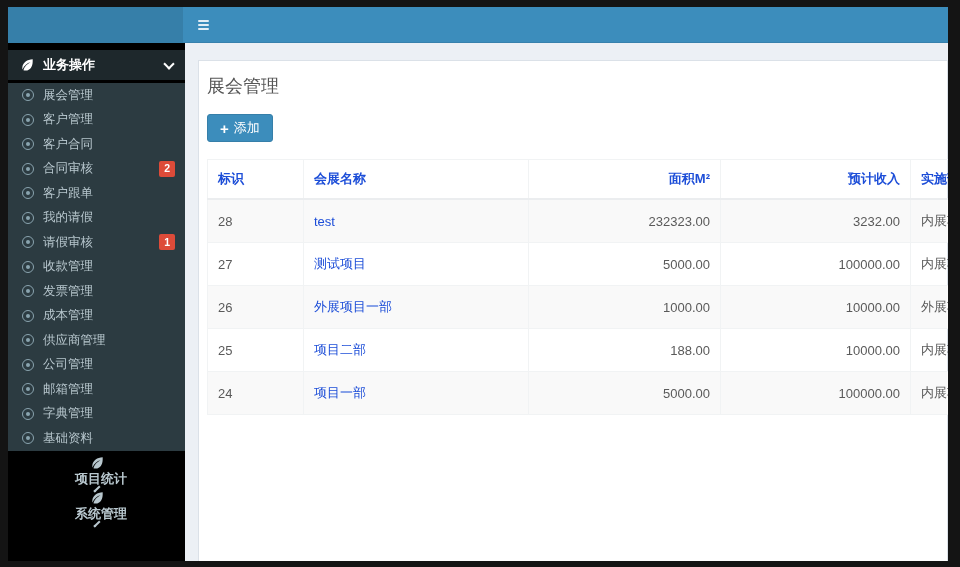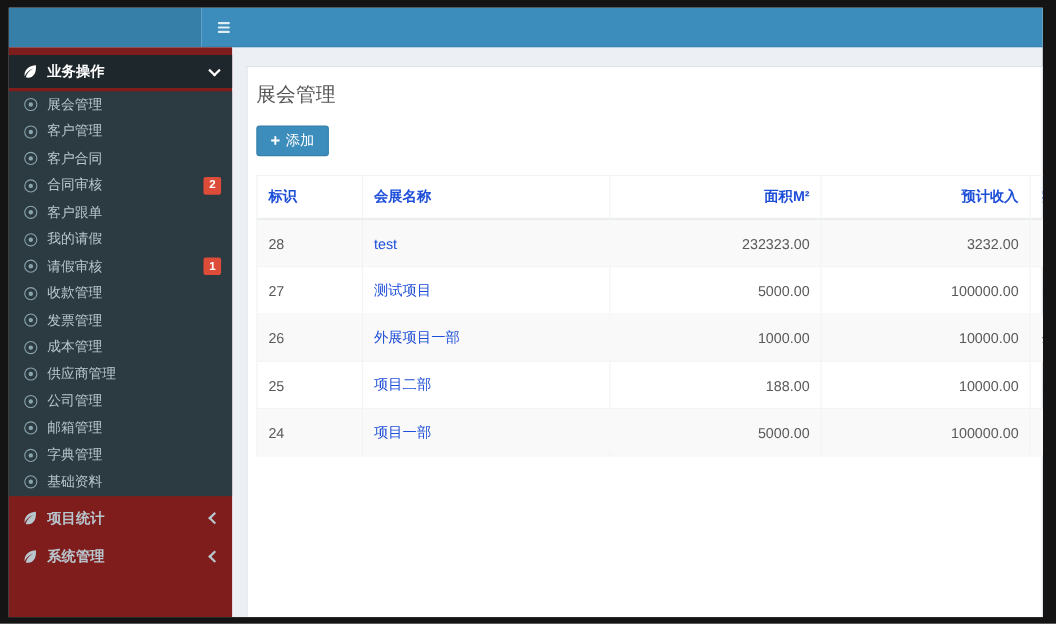"业务操作" .sidebar { background: #7f1d1d -> #000000; width: 203px -> 177px }
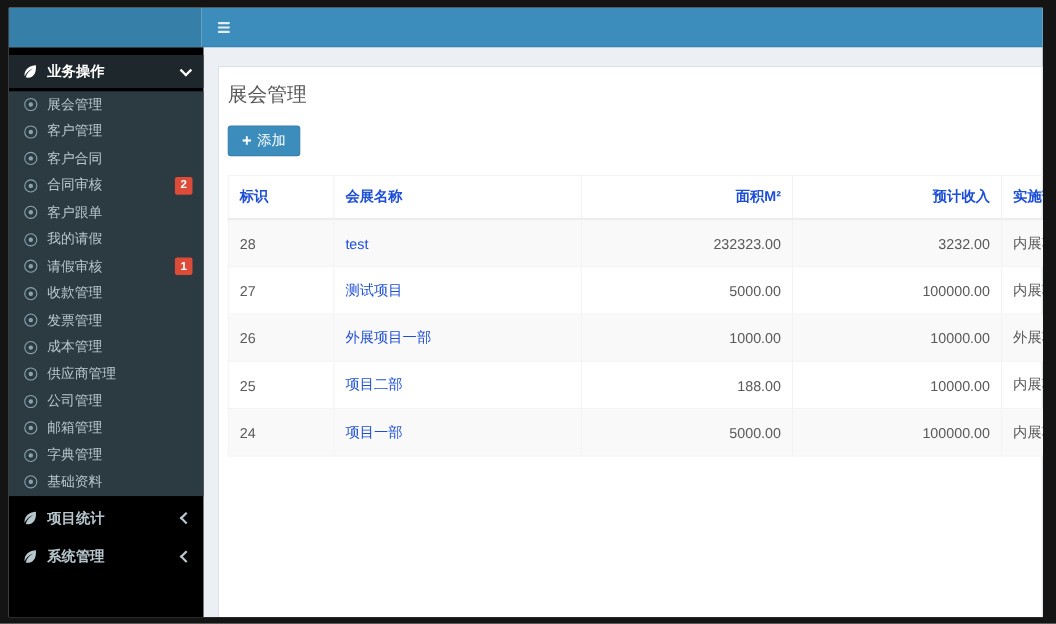"项目统计" .collapsed-header { flex-direction: none -> column }
